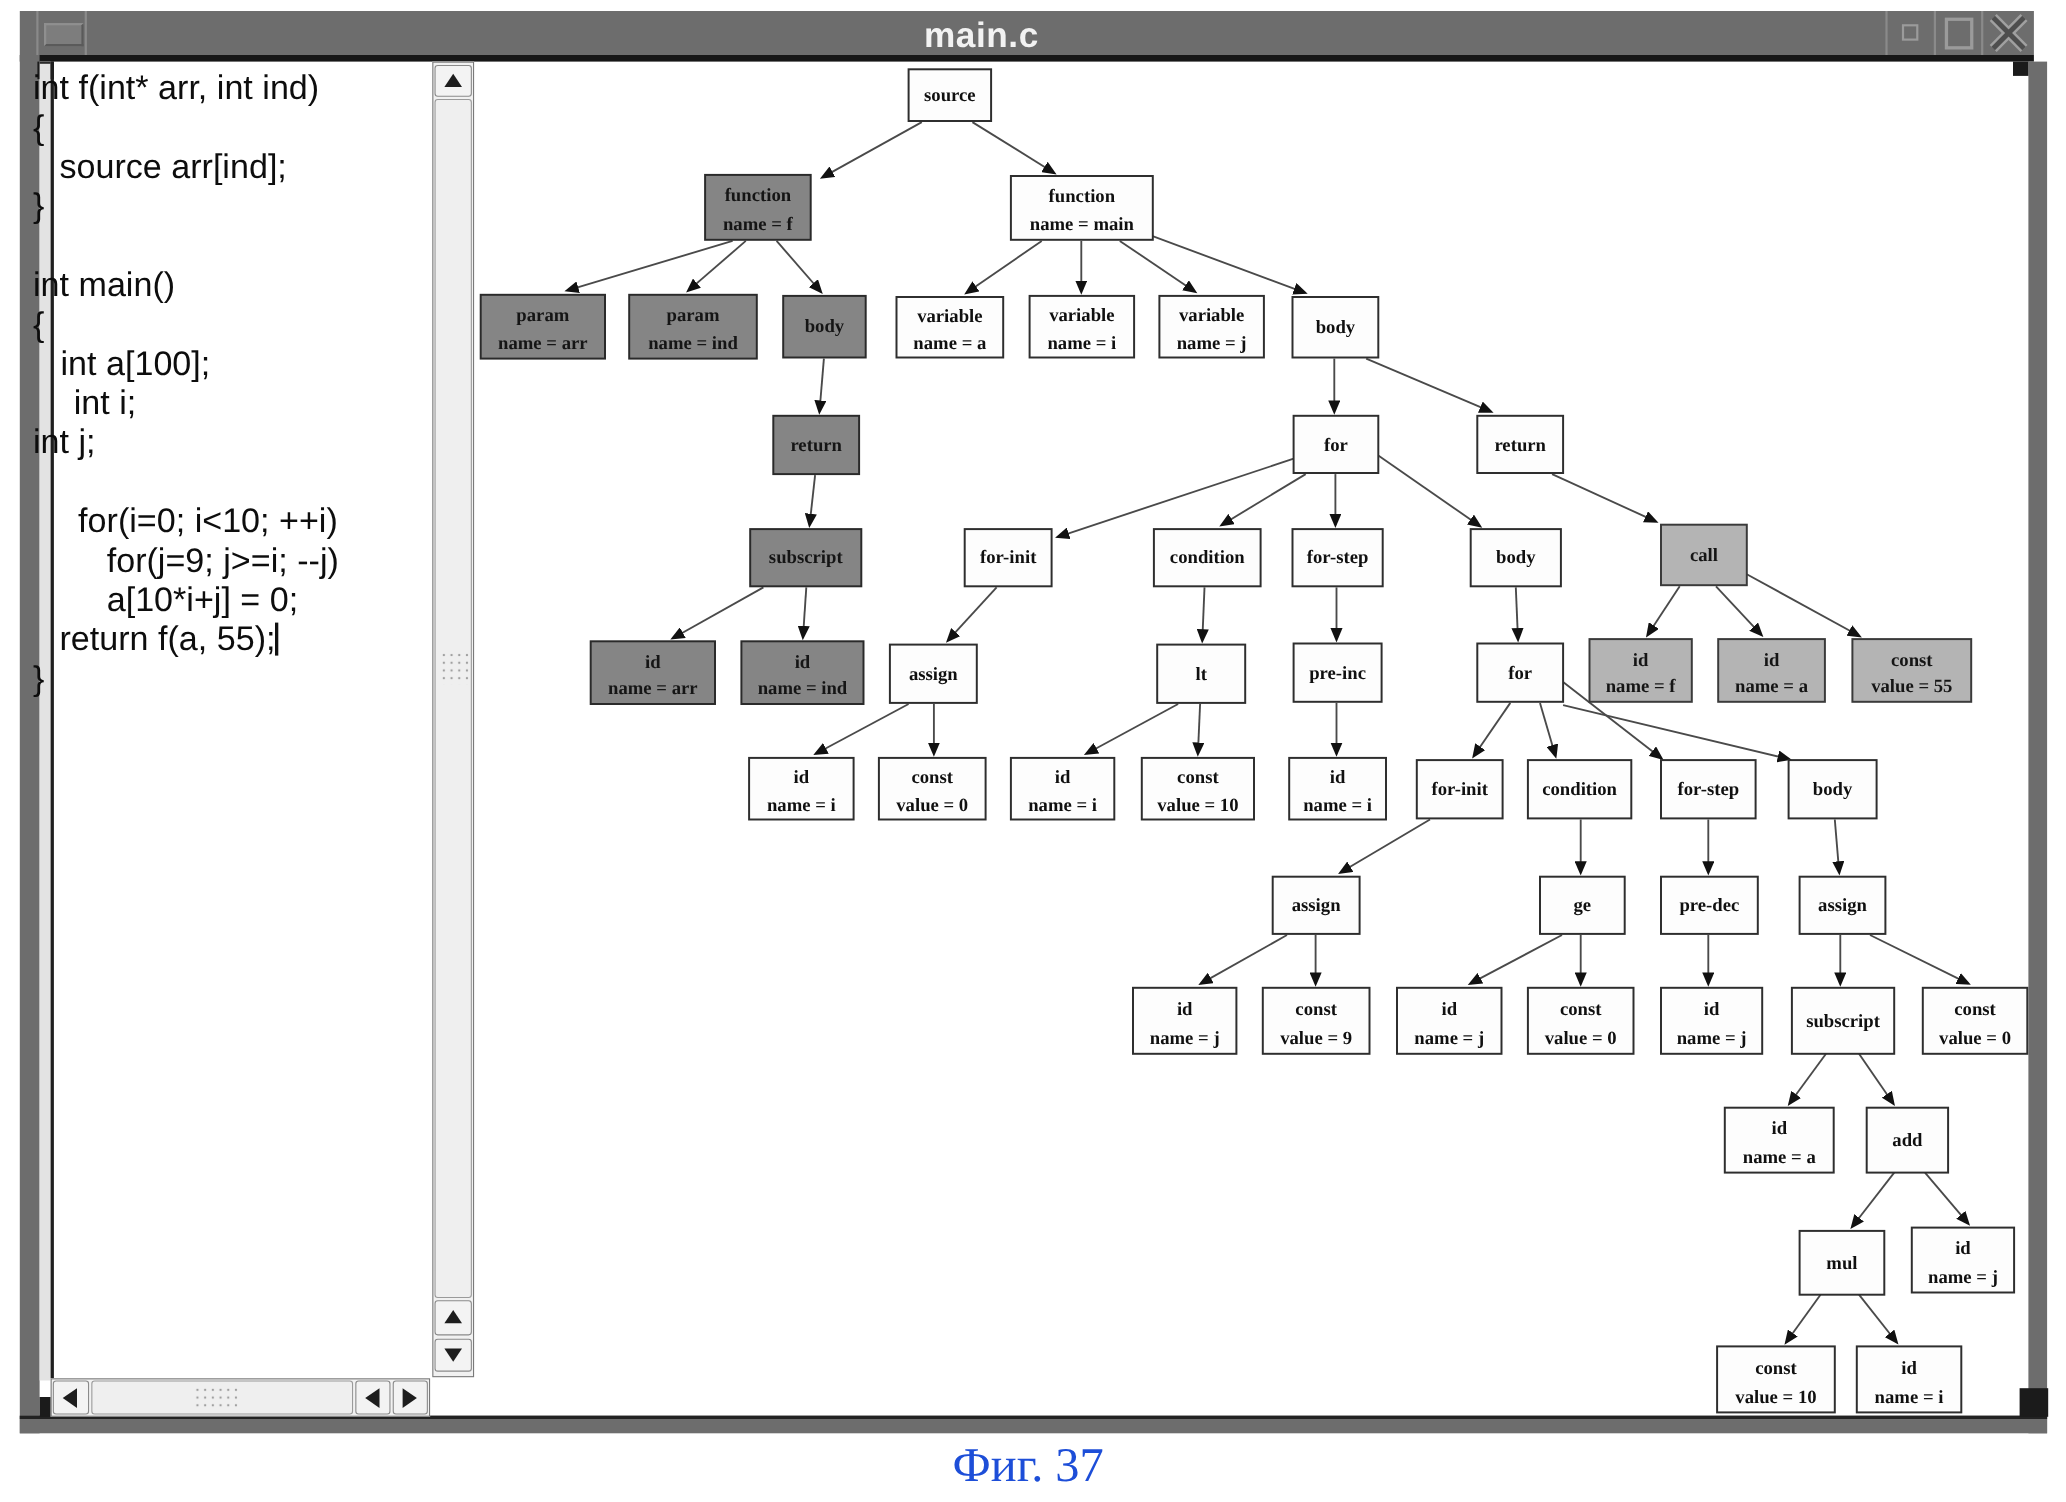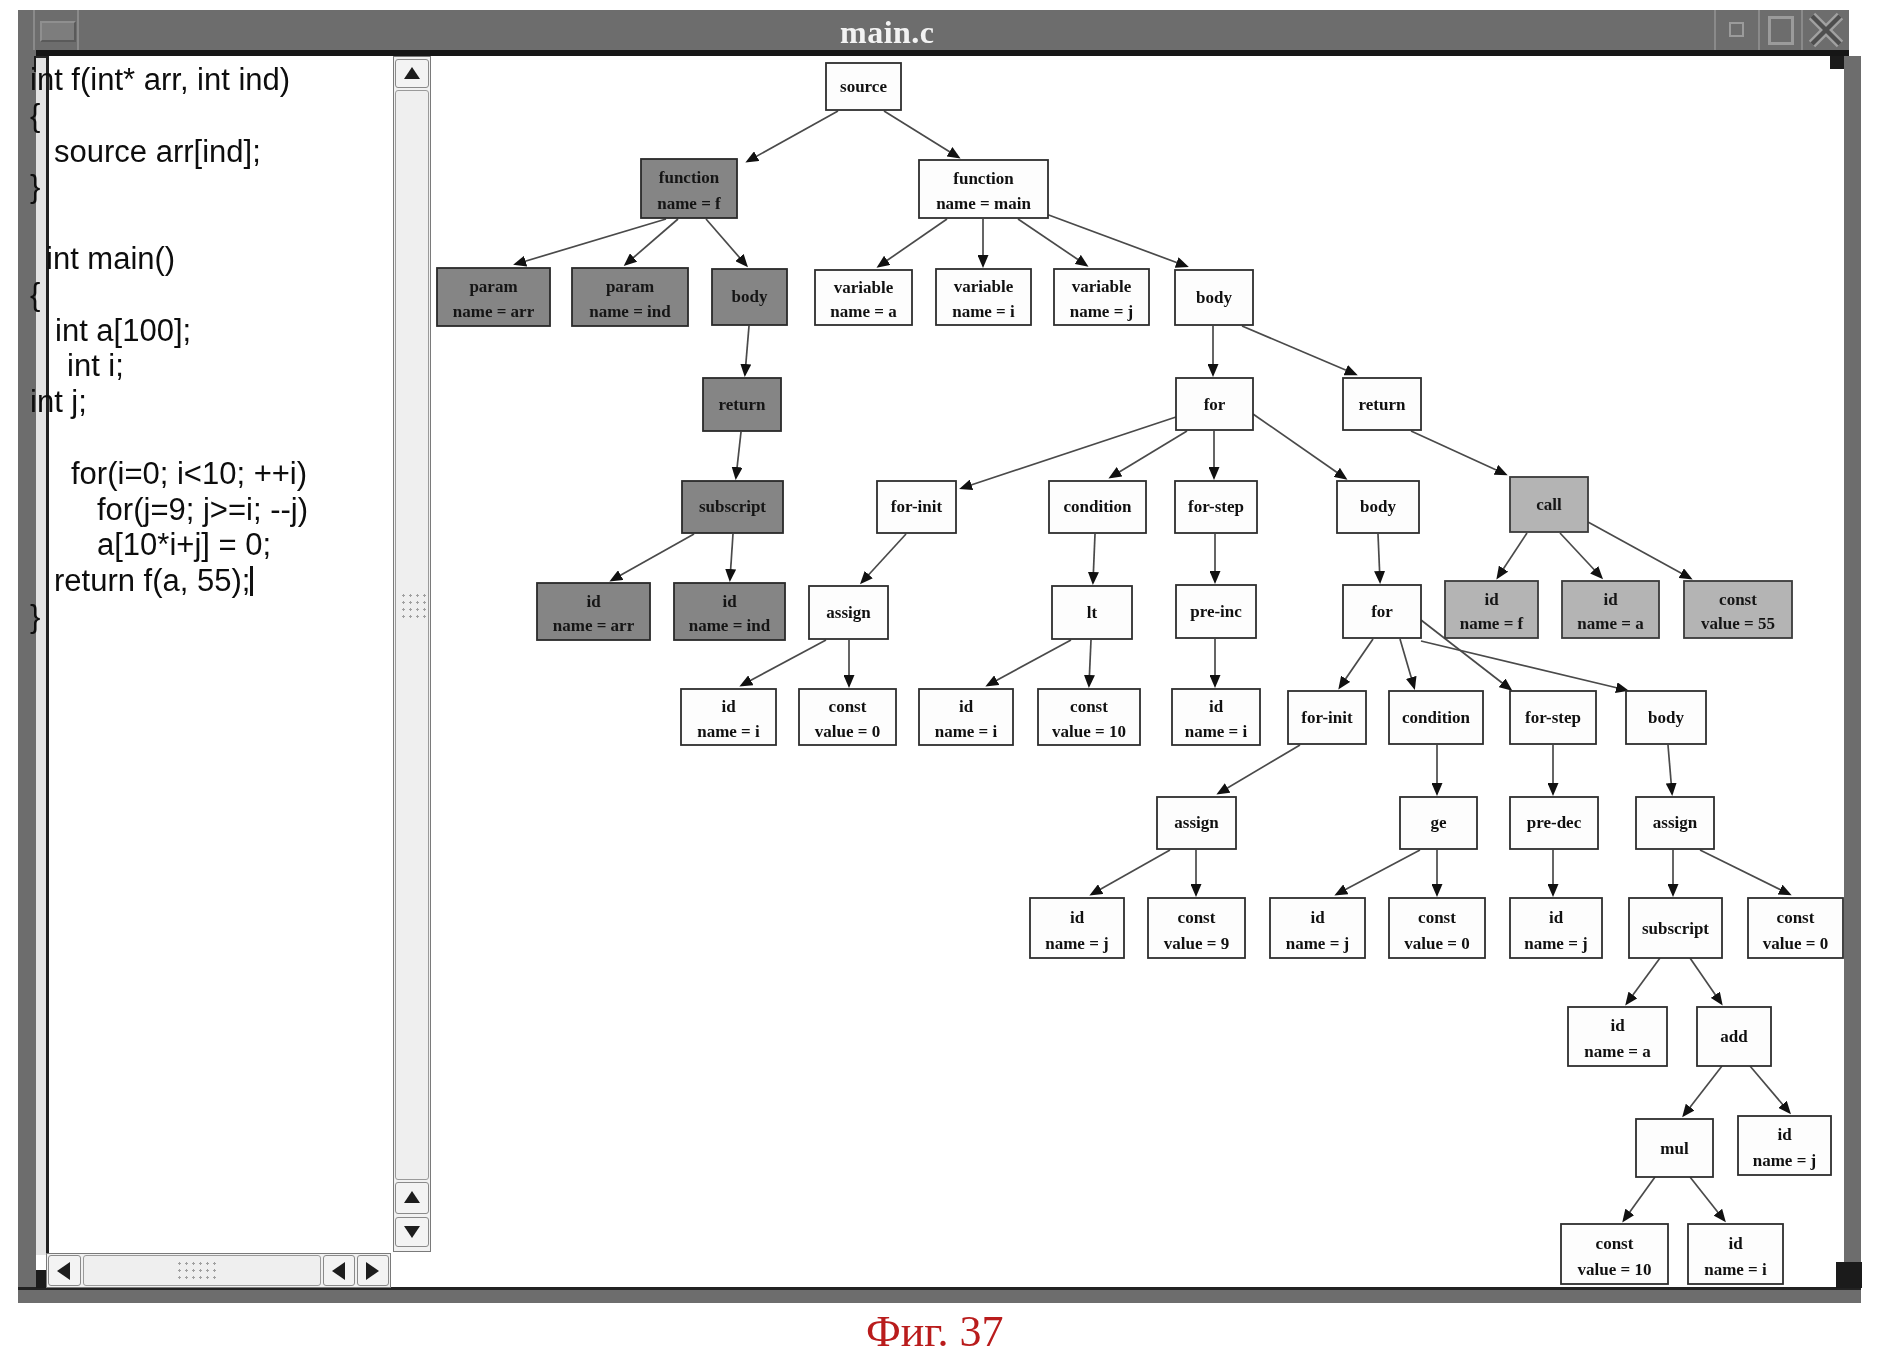"main.c" .title { font-family: Liberation Serif, serif -> Liberation Sans, sans-serif }
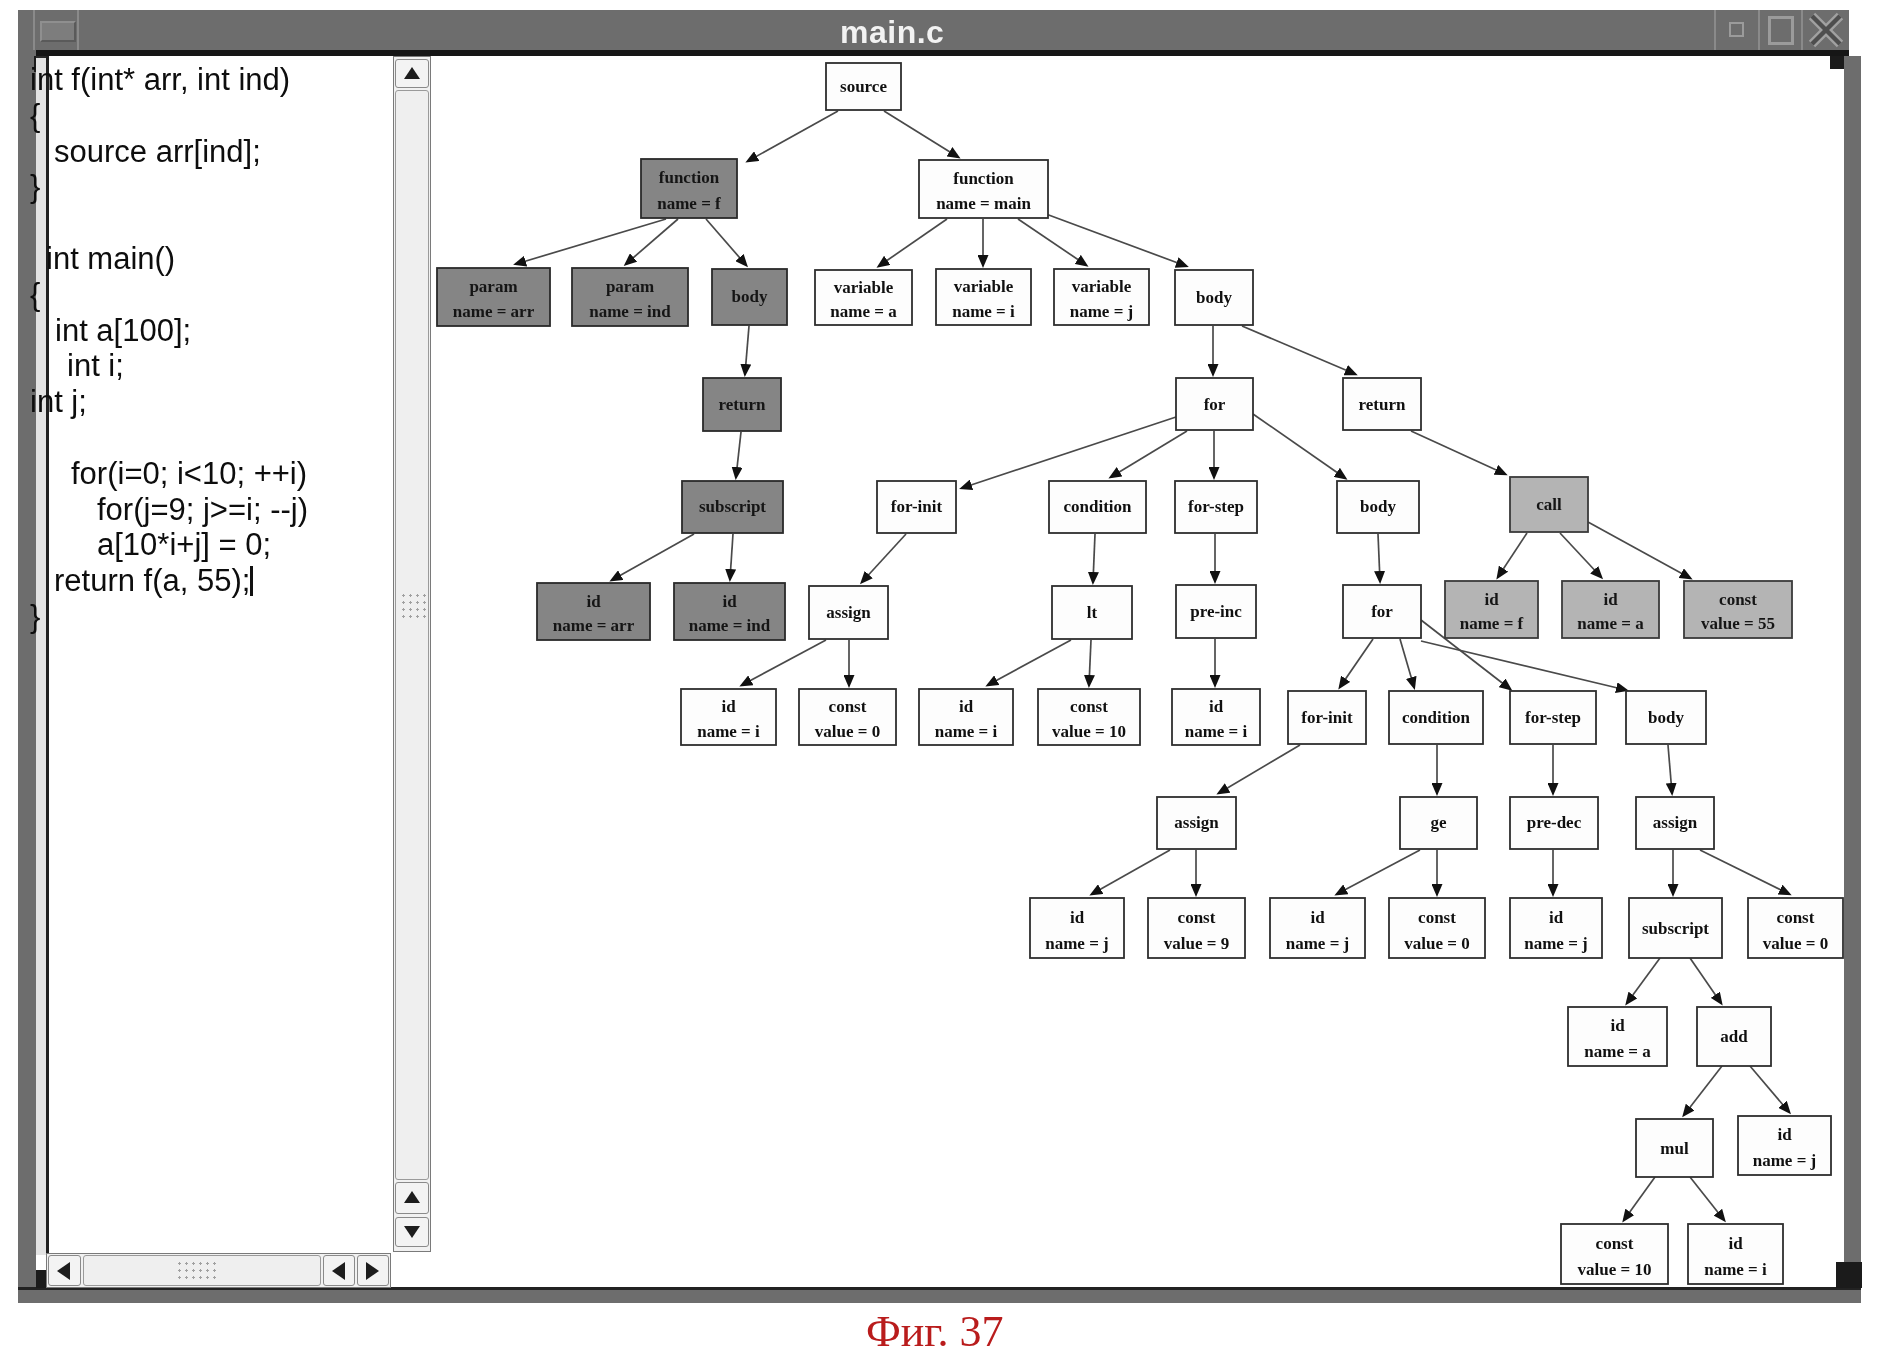"int main()" div { margin-left: 16px -> 0px }
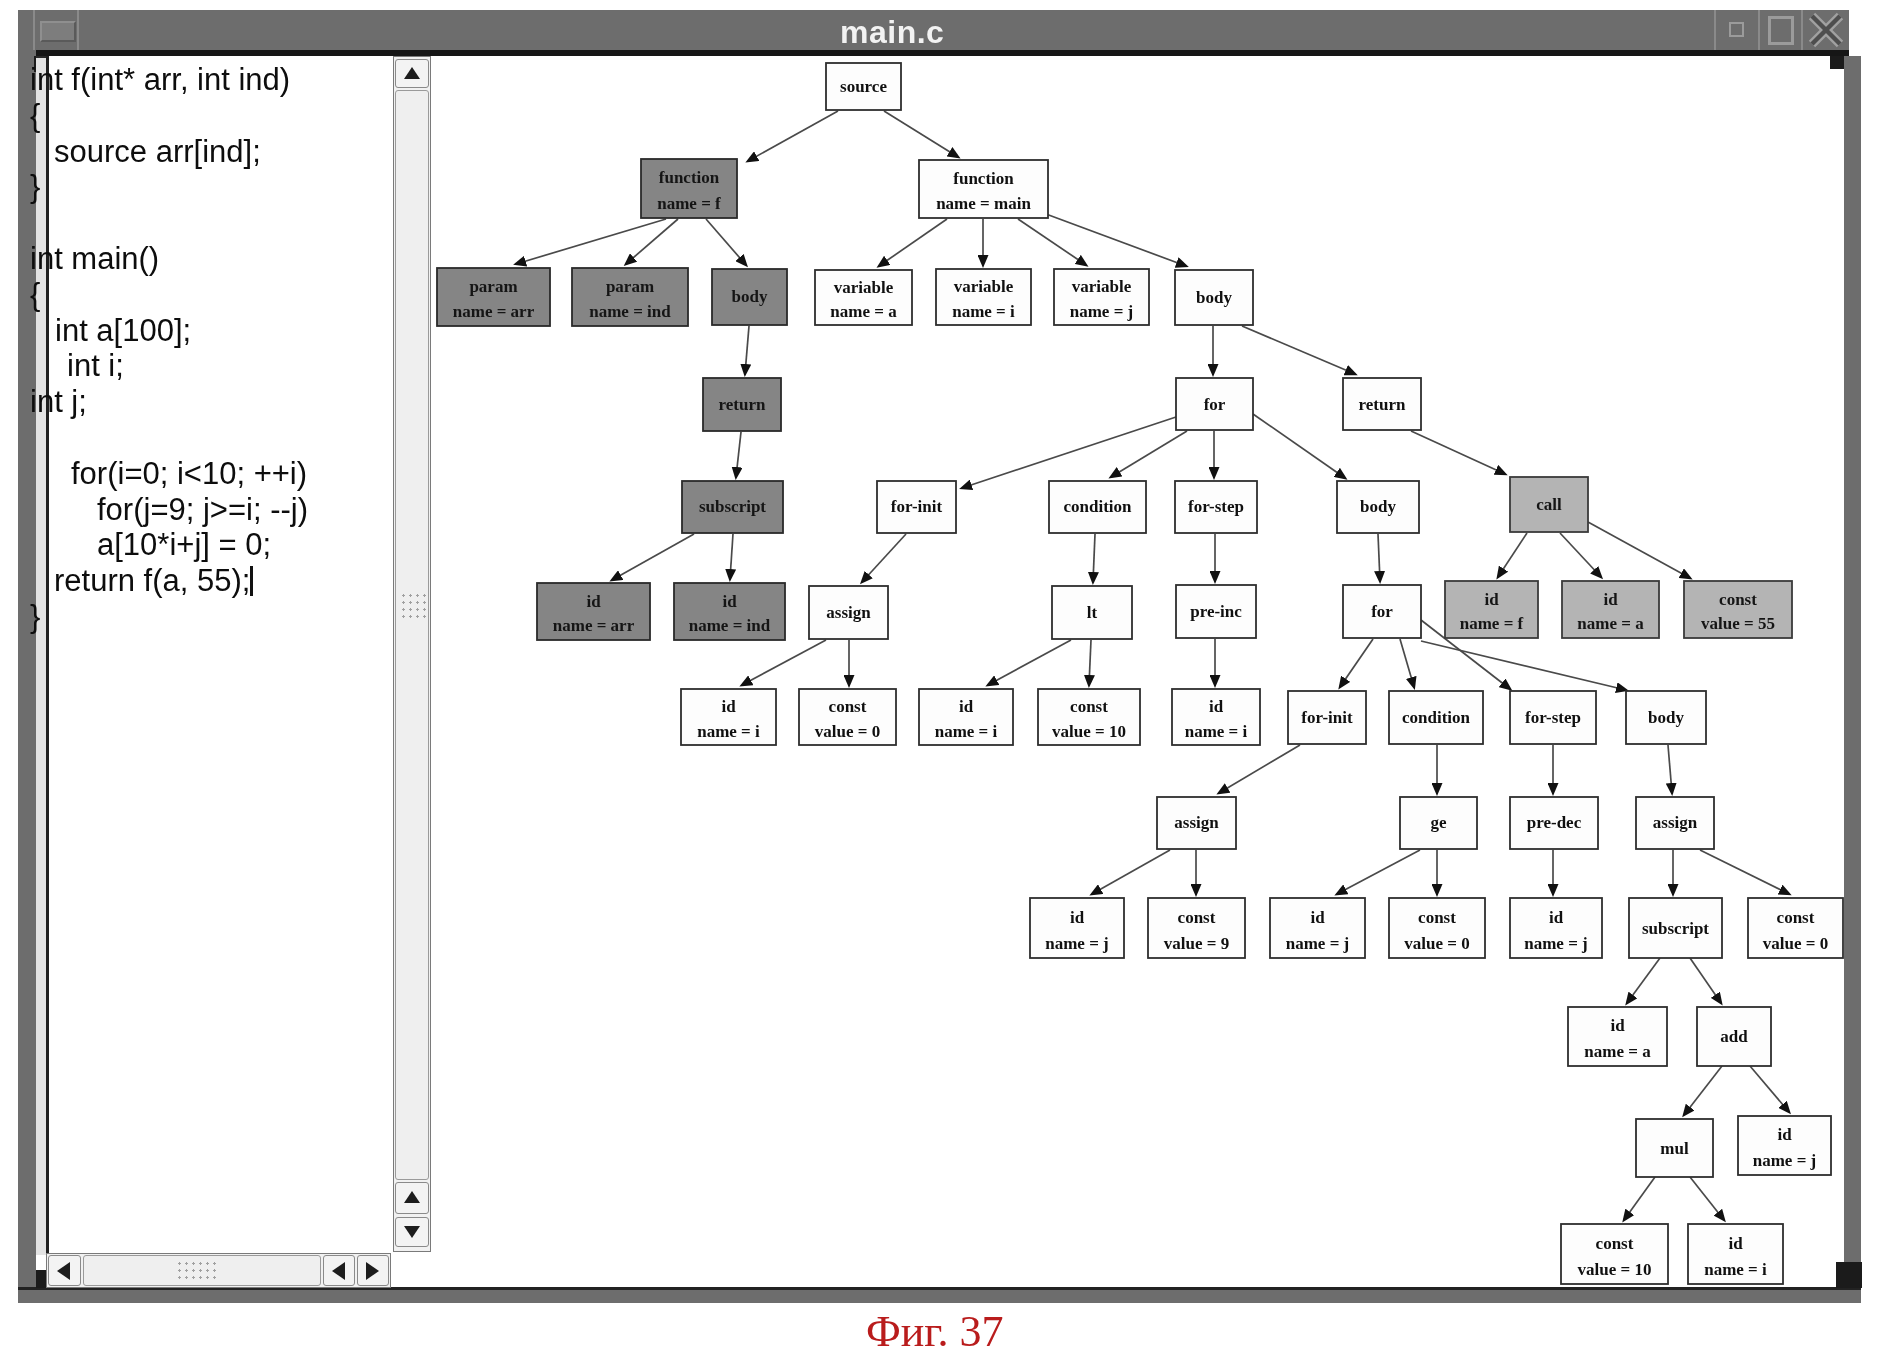"Фиг. 37" .caption { color: #b91c1c -> #1d4ed8 }
